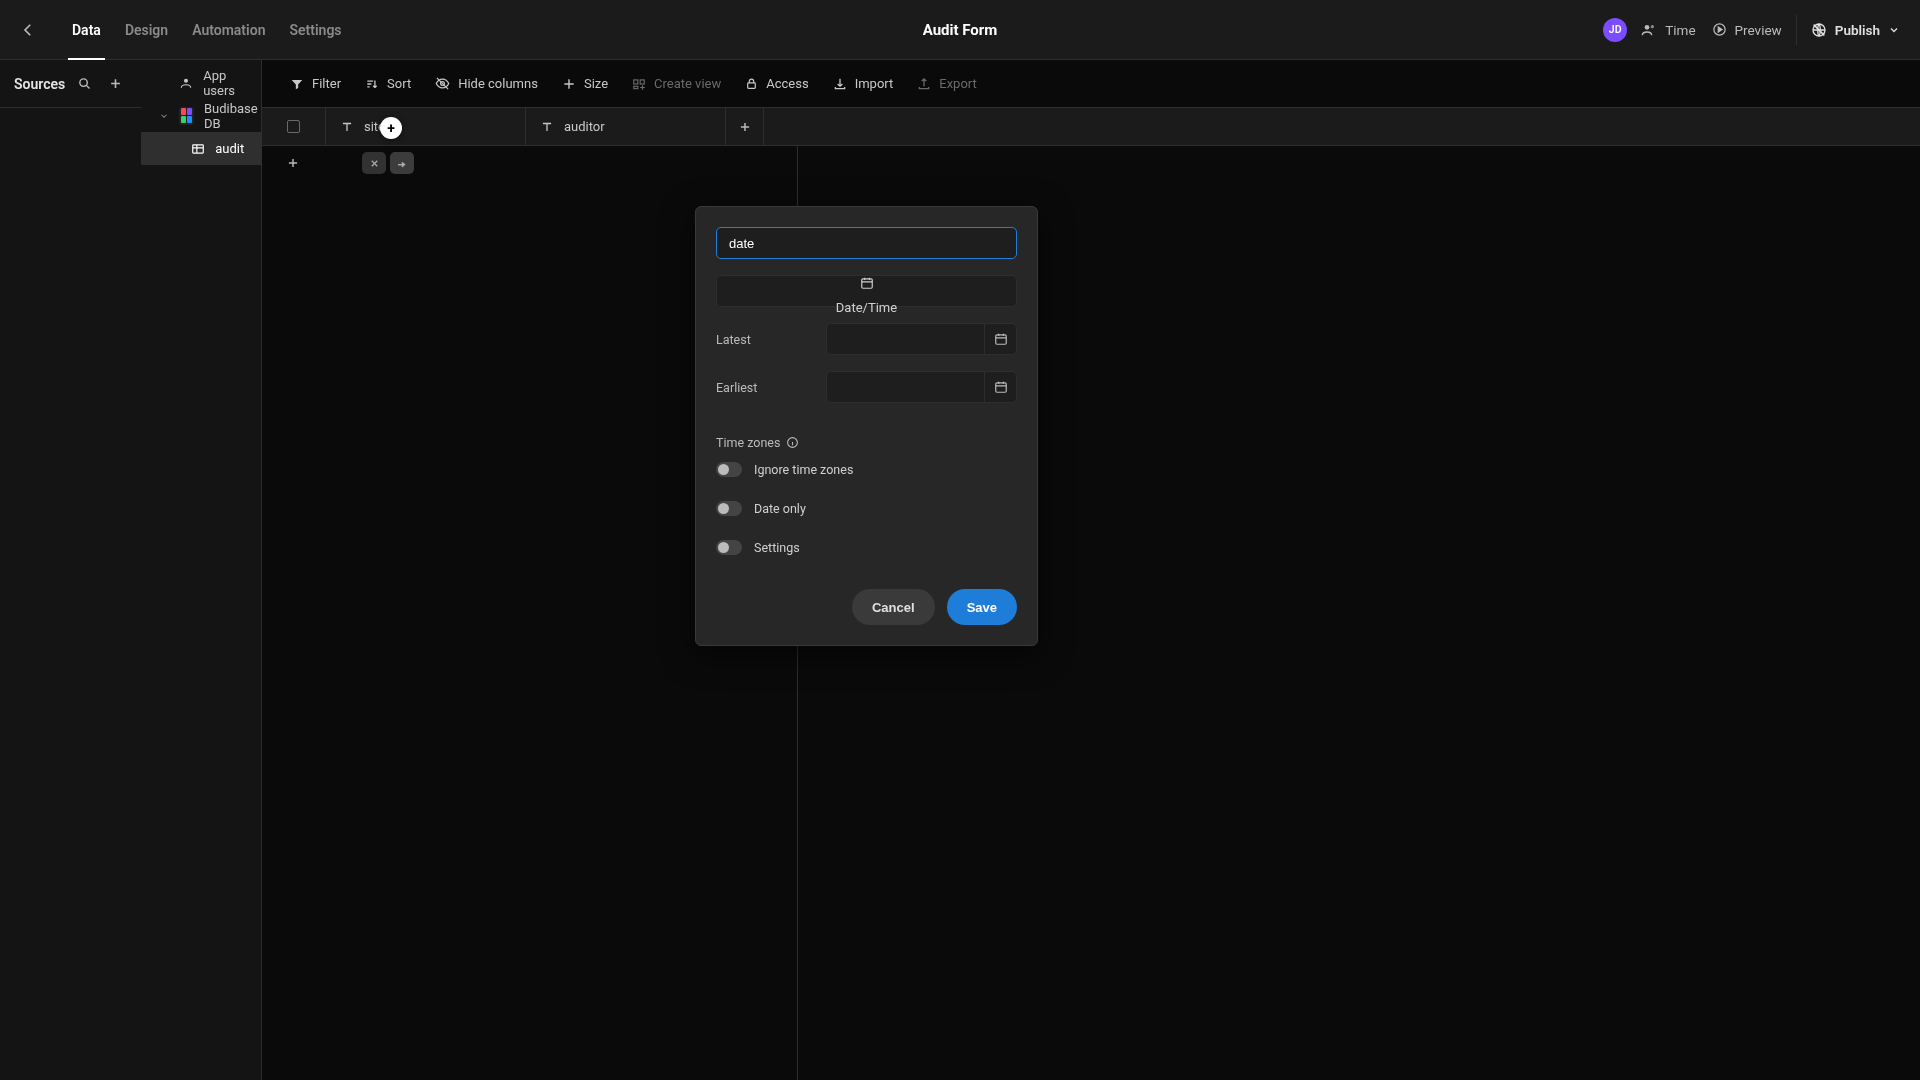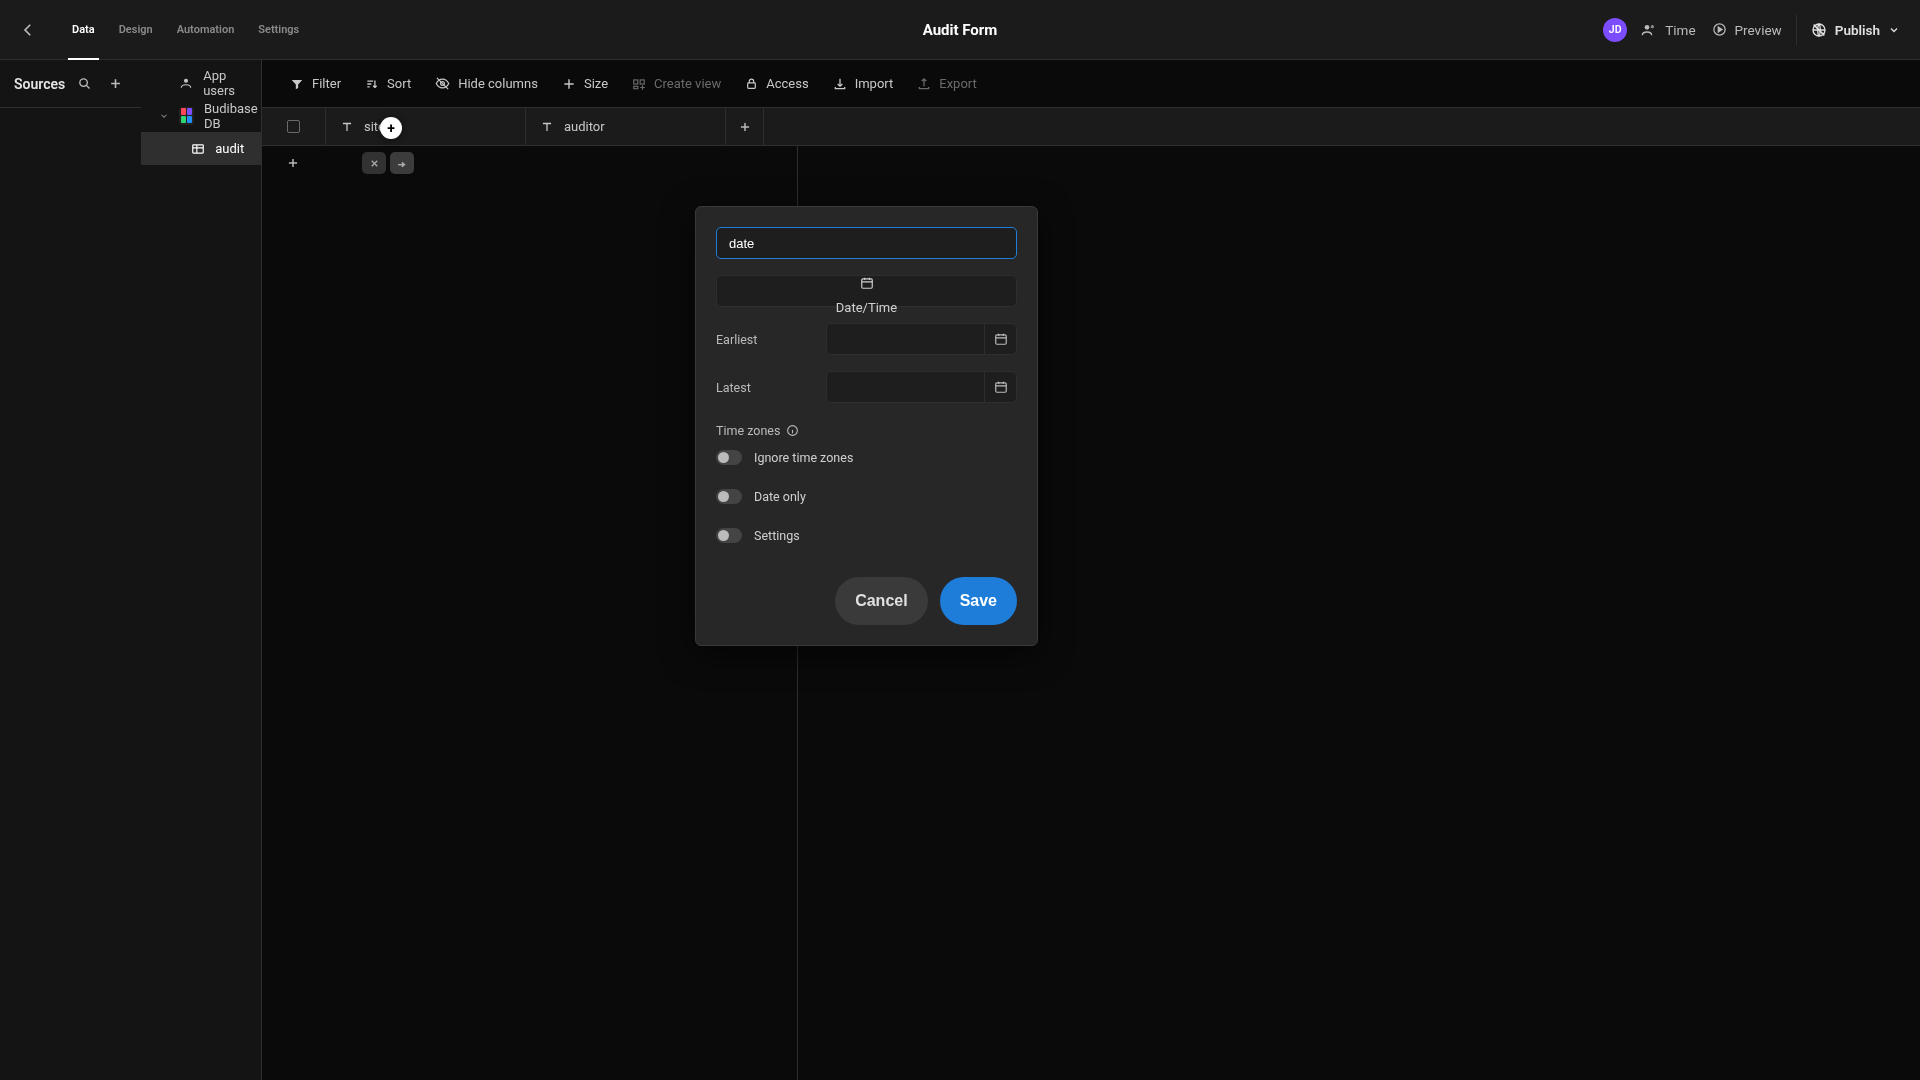"Data" .nav-tab { font-size: 11px -> 14px }
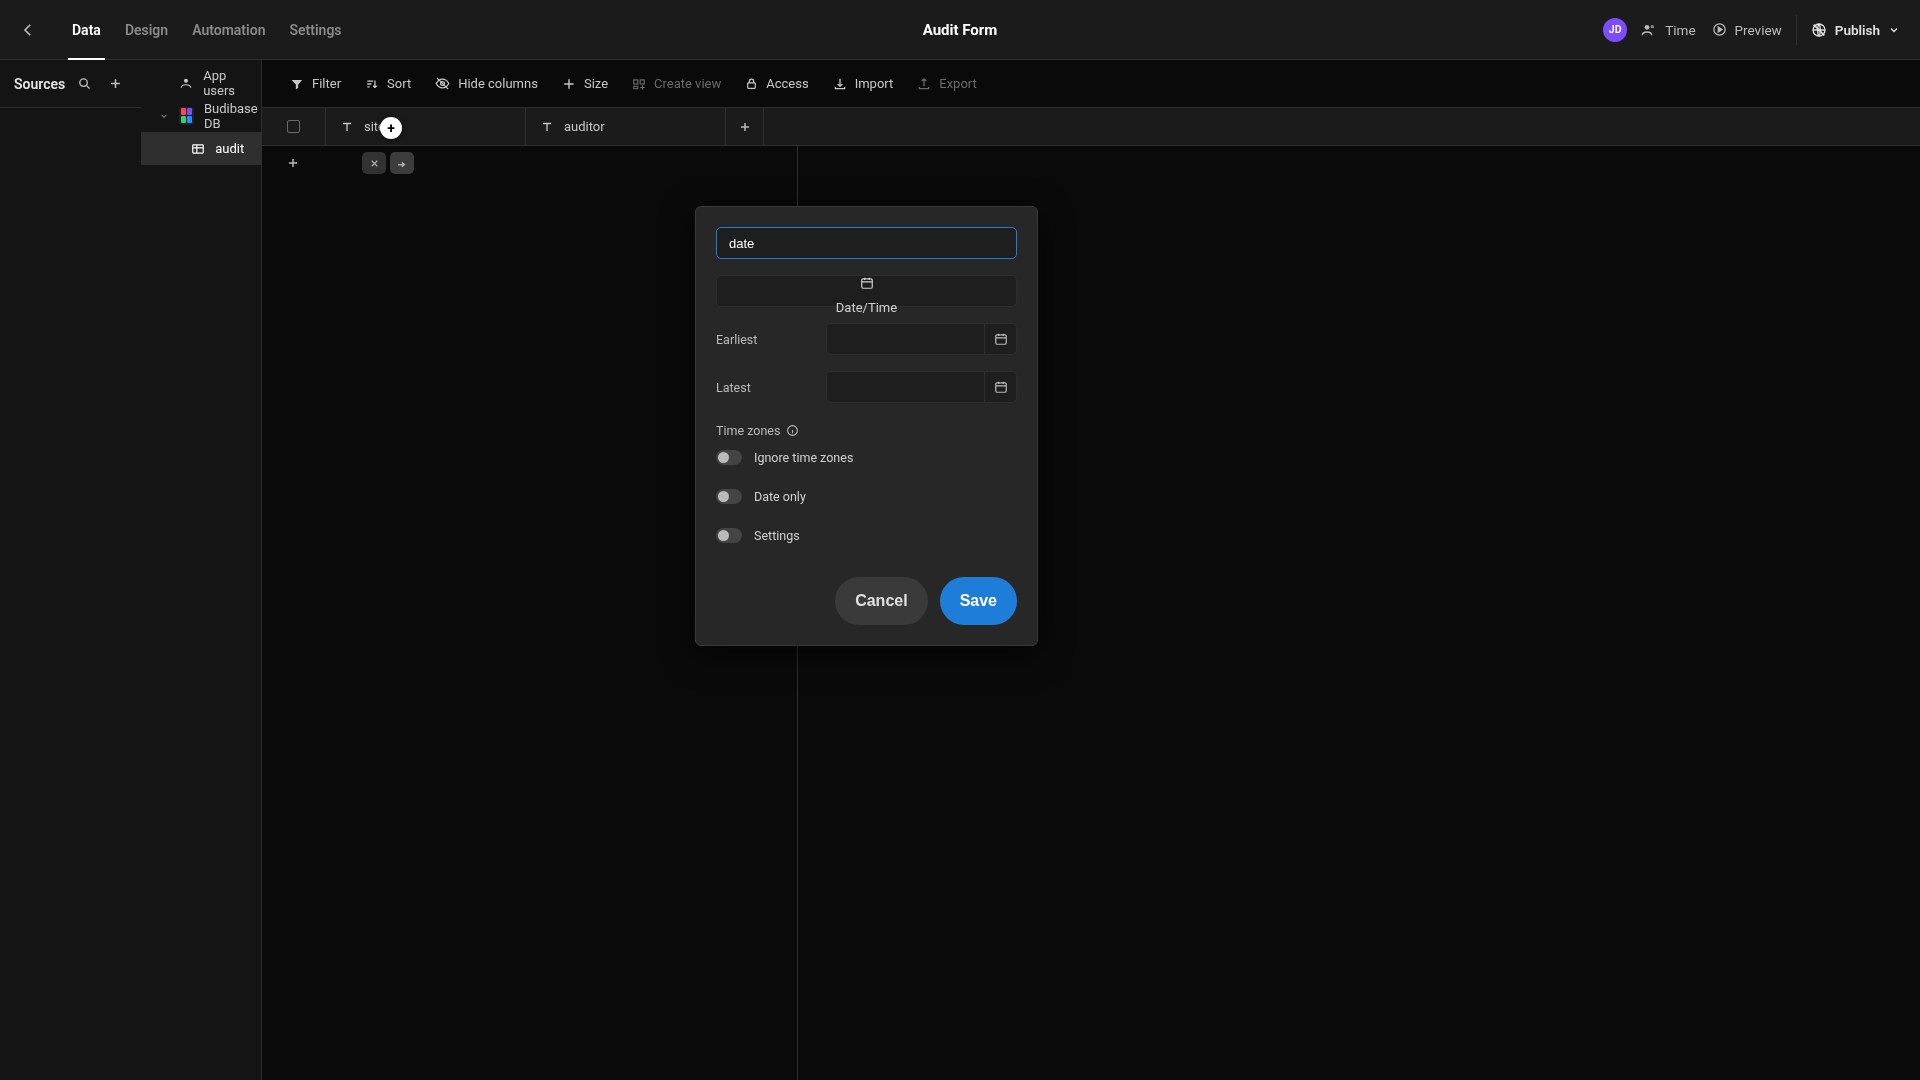"Earliest" div.row-field { order: before "Latest" -> after "Latest" }
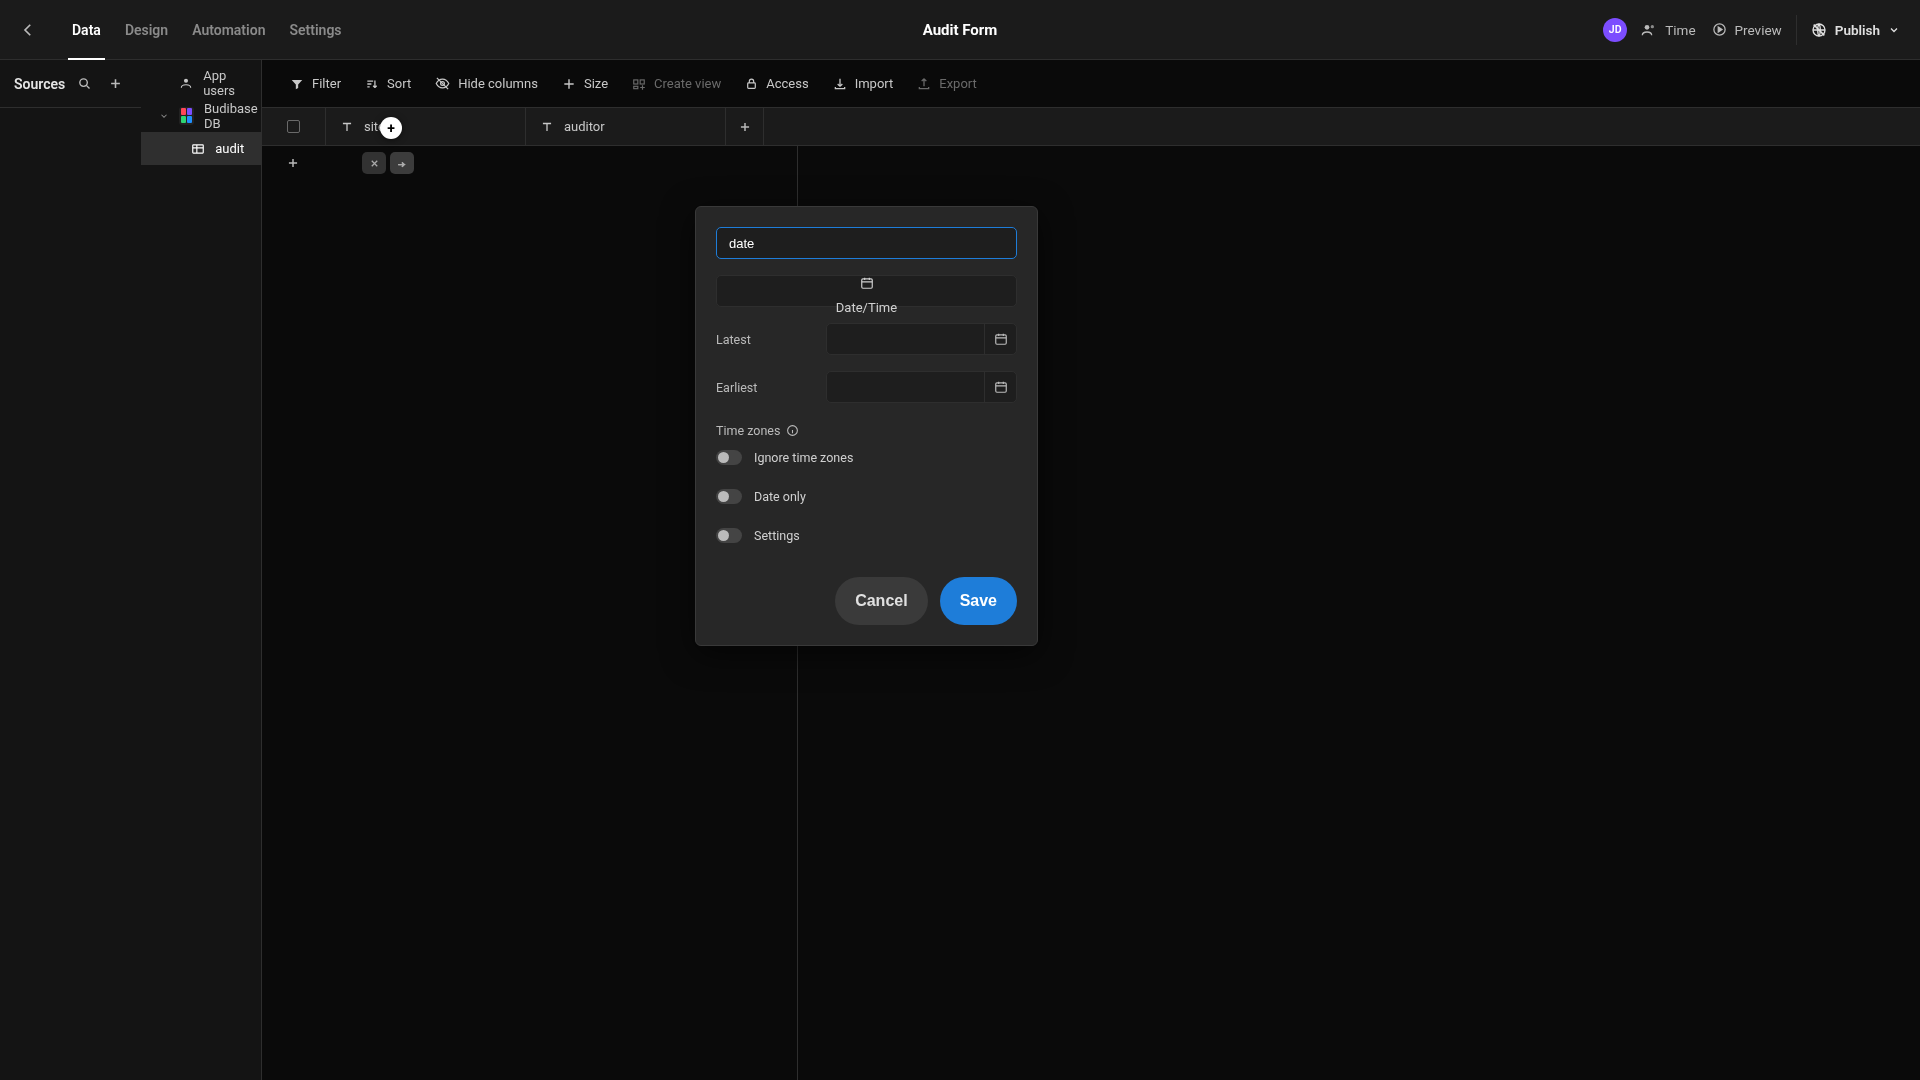"Time zones" .section-lbl { margin-top: 20px -> 32px }
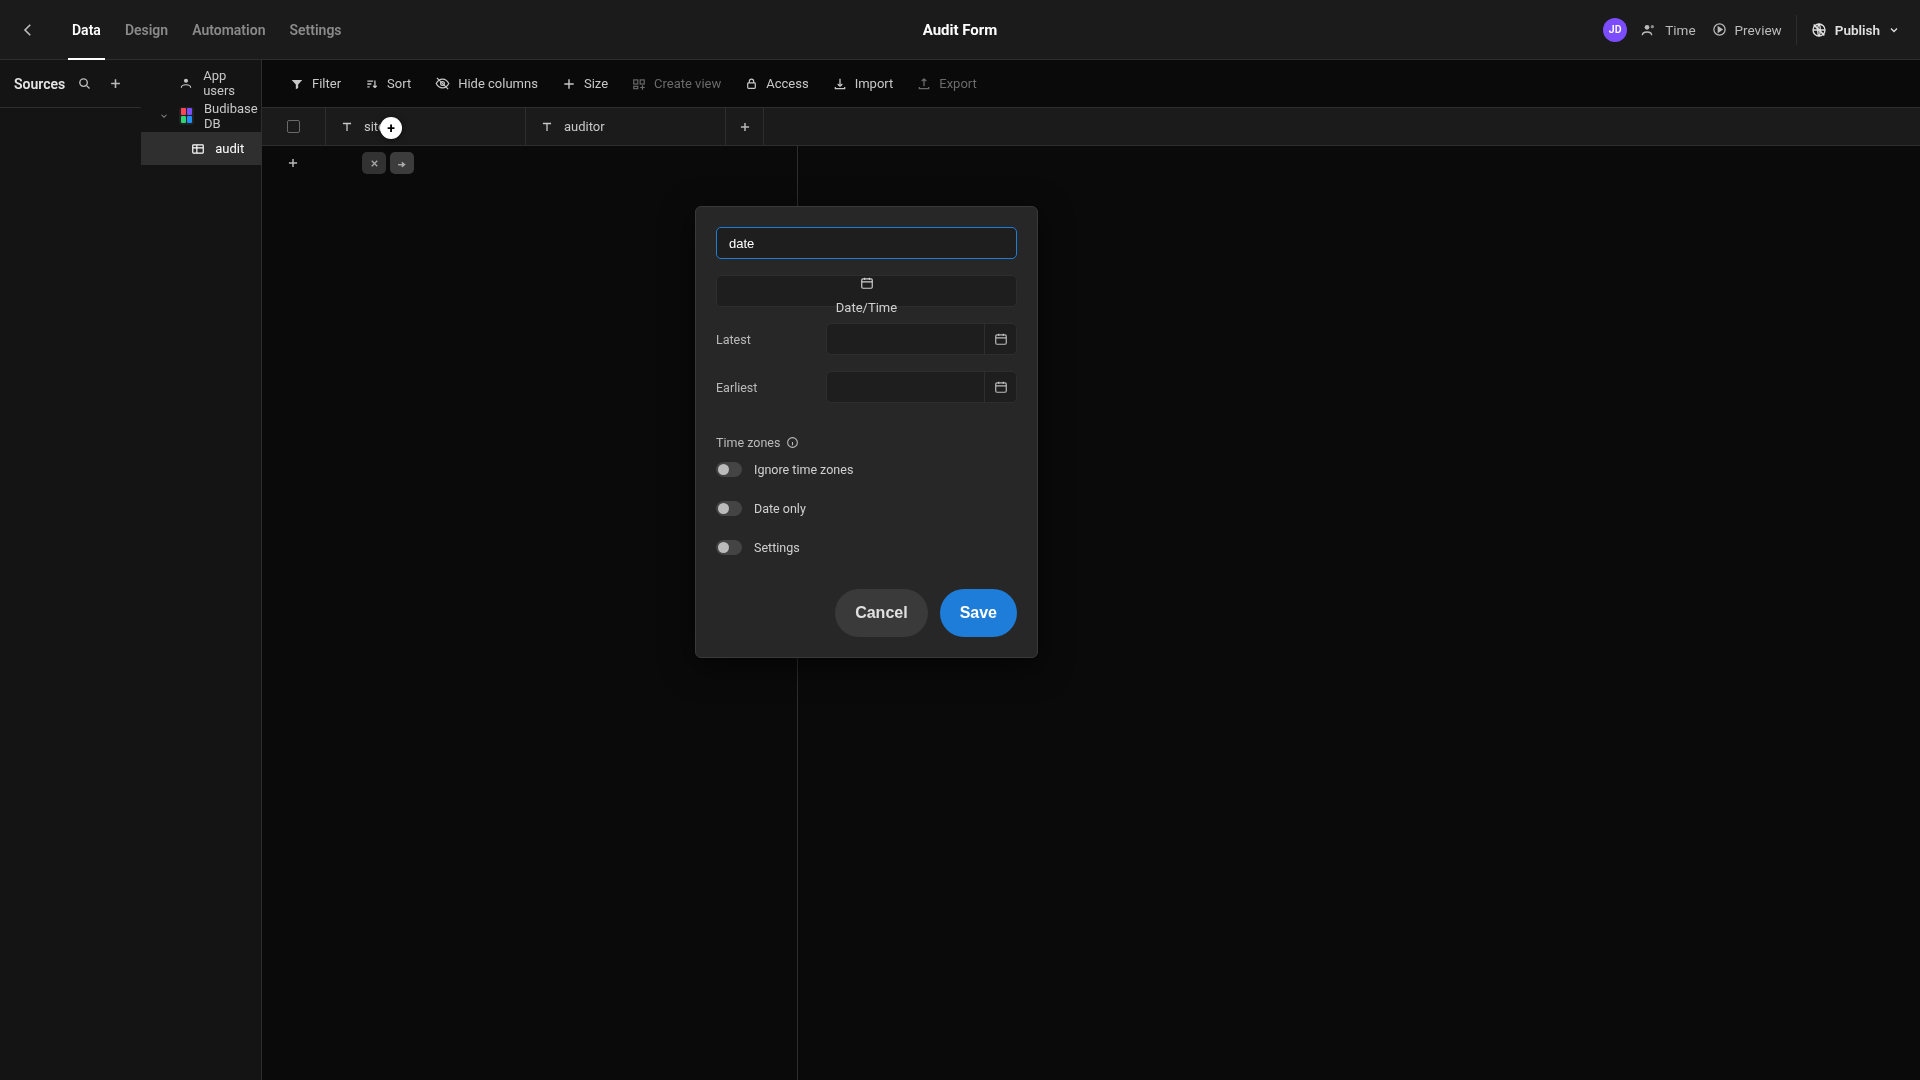"Cancel" .btn { font-size: 16px -> 13px; height: 48px -> 36px }
